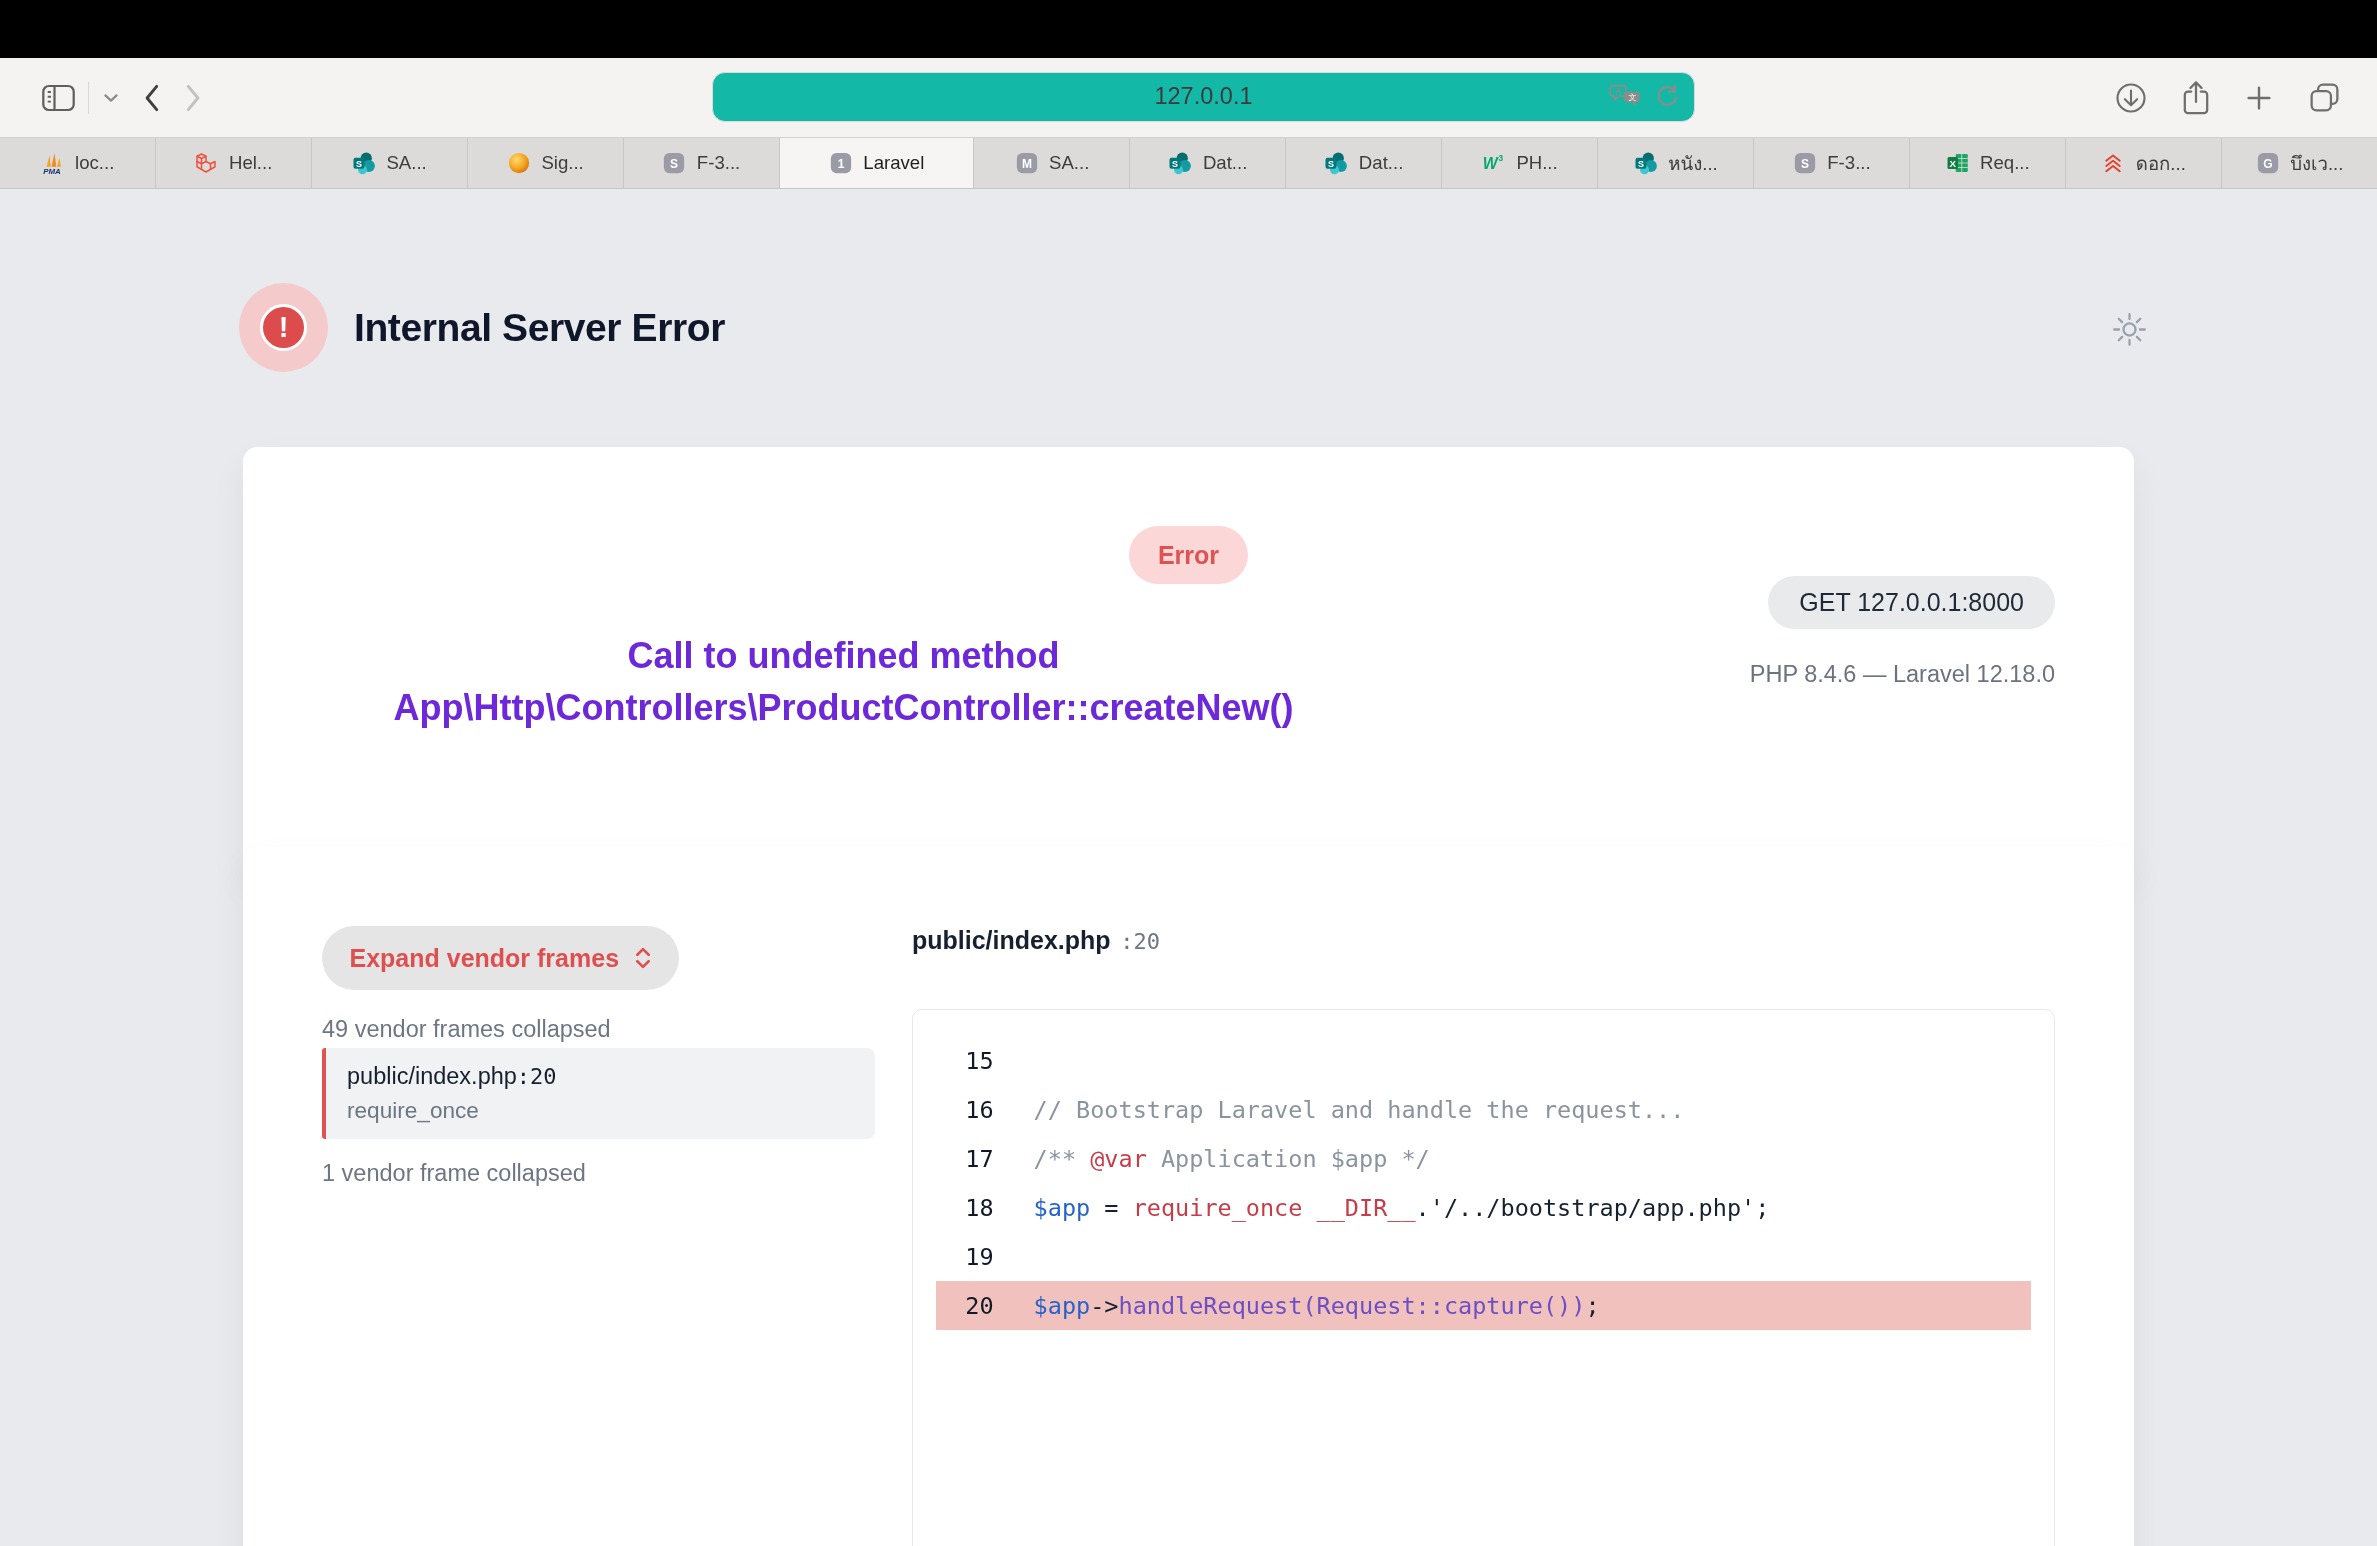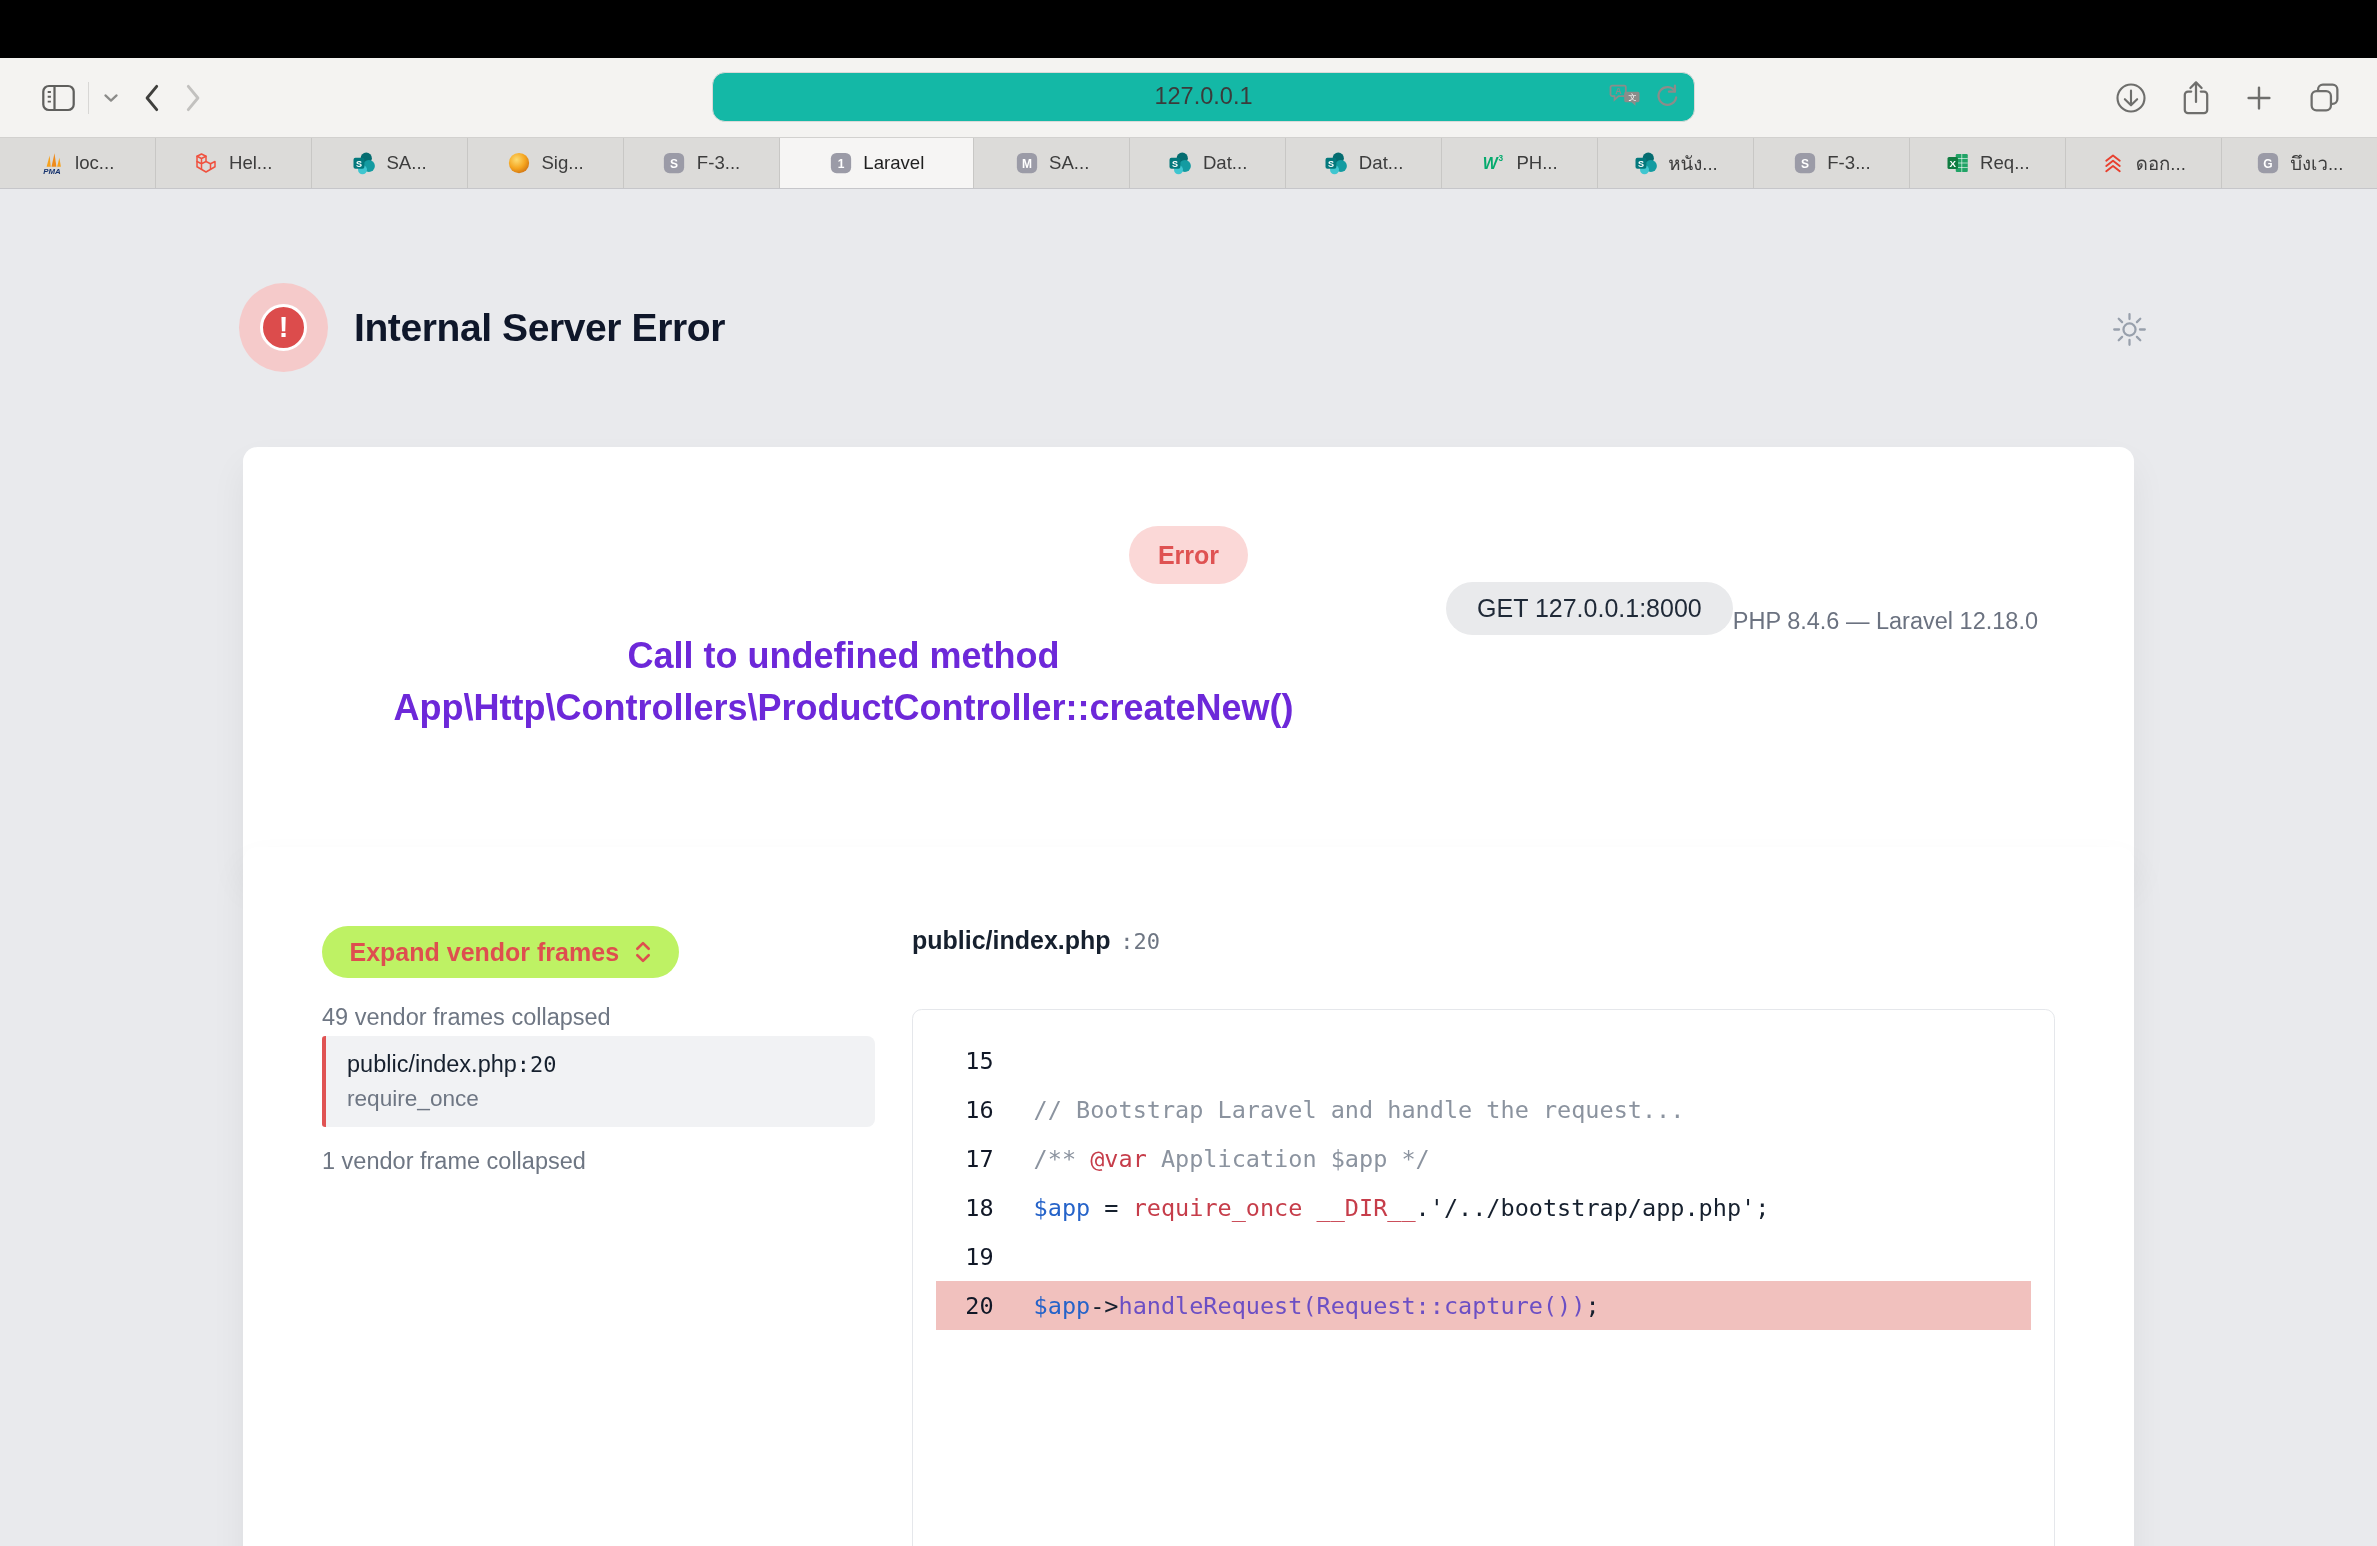"GET 127.0.0.1:8000" .meta { flex-direction: row -> column; right: 96px -> 79px }
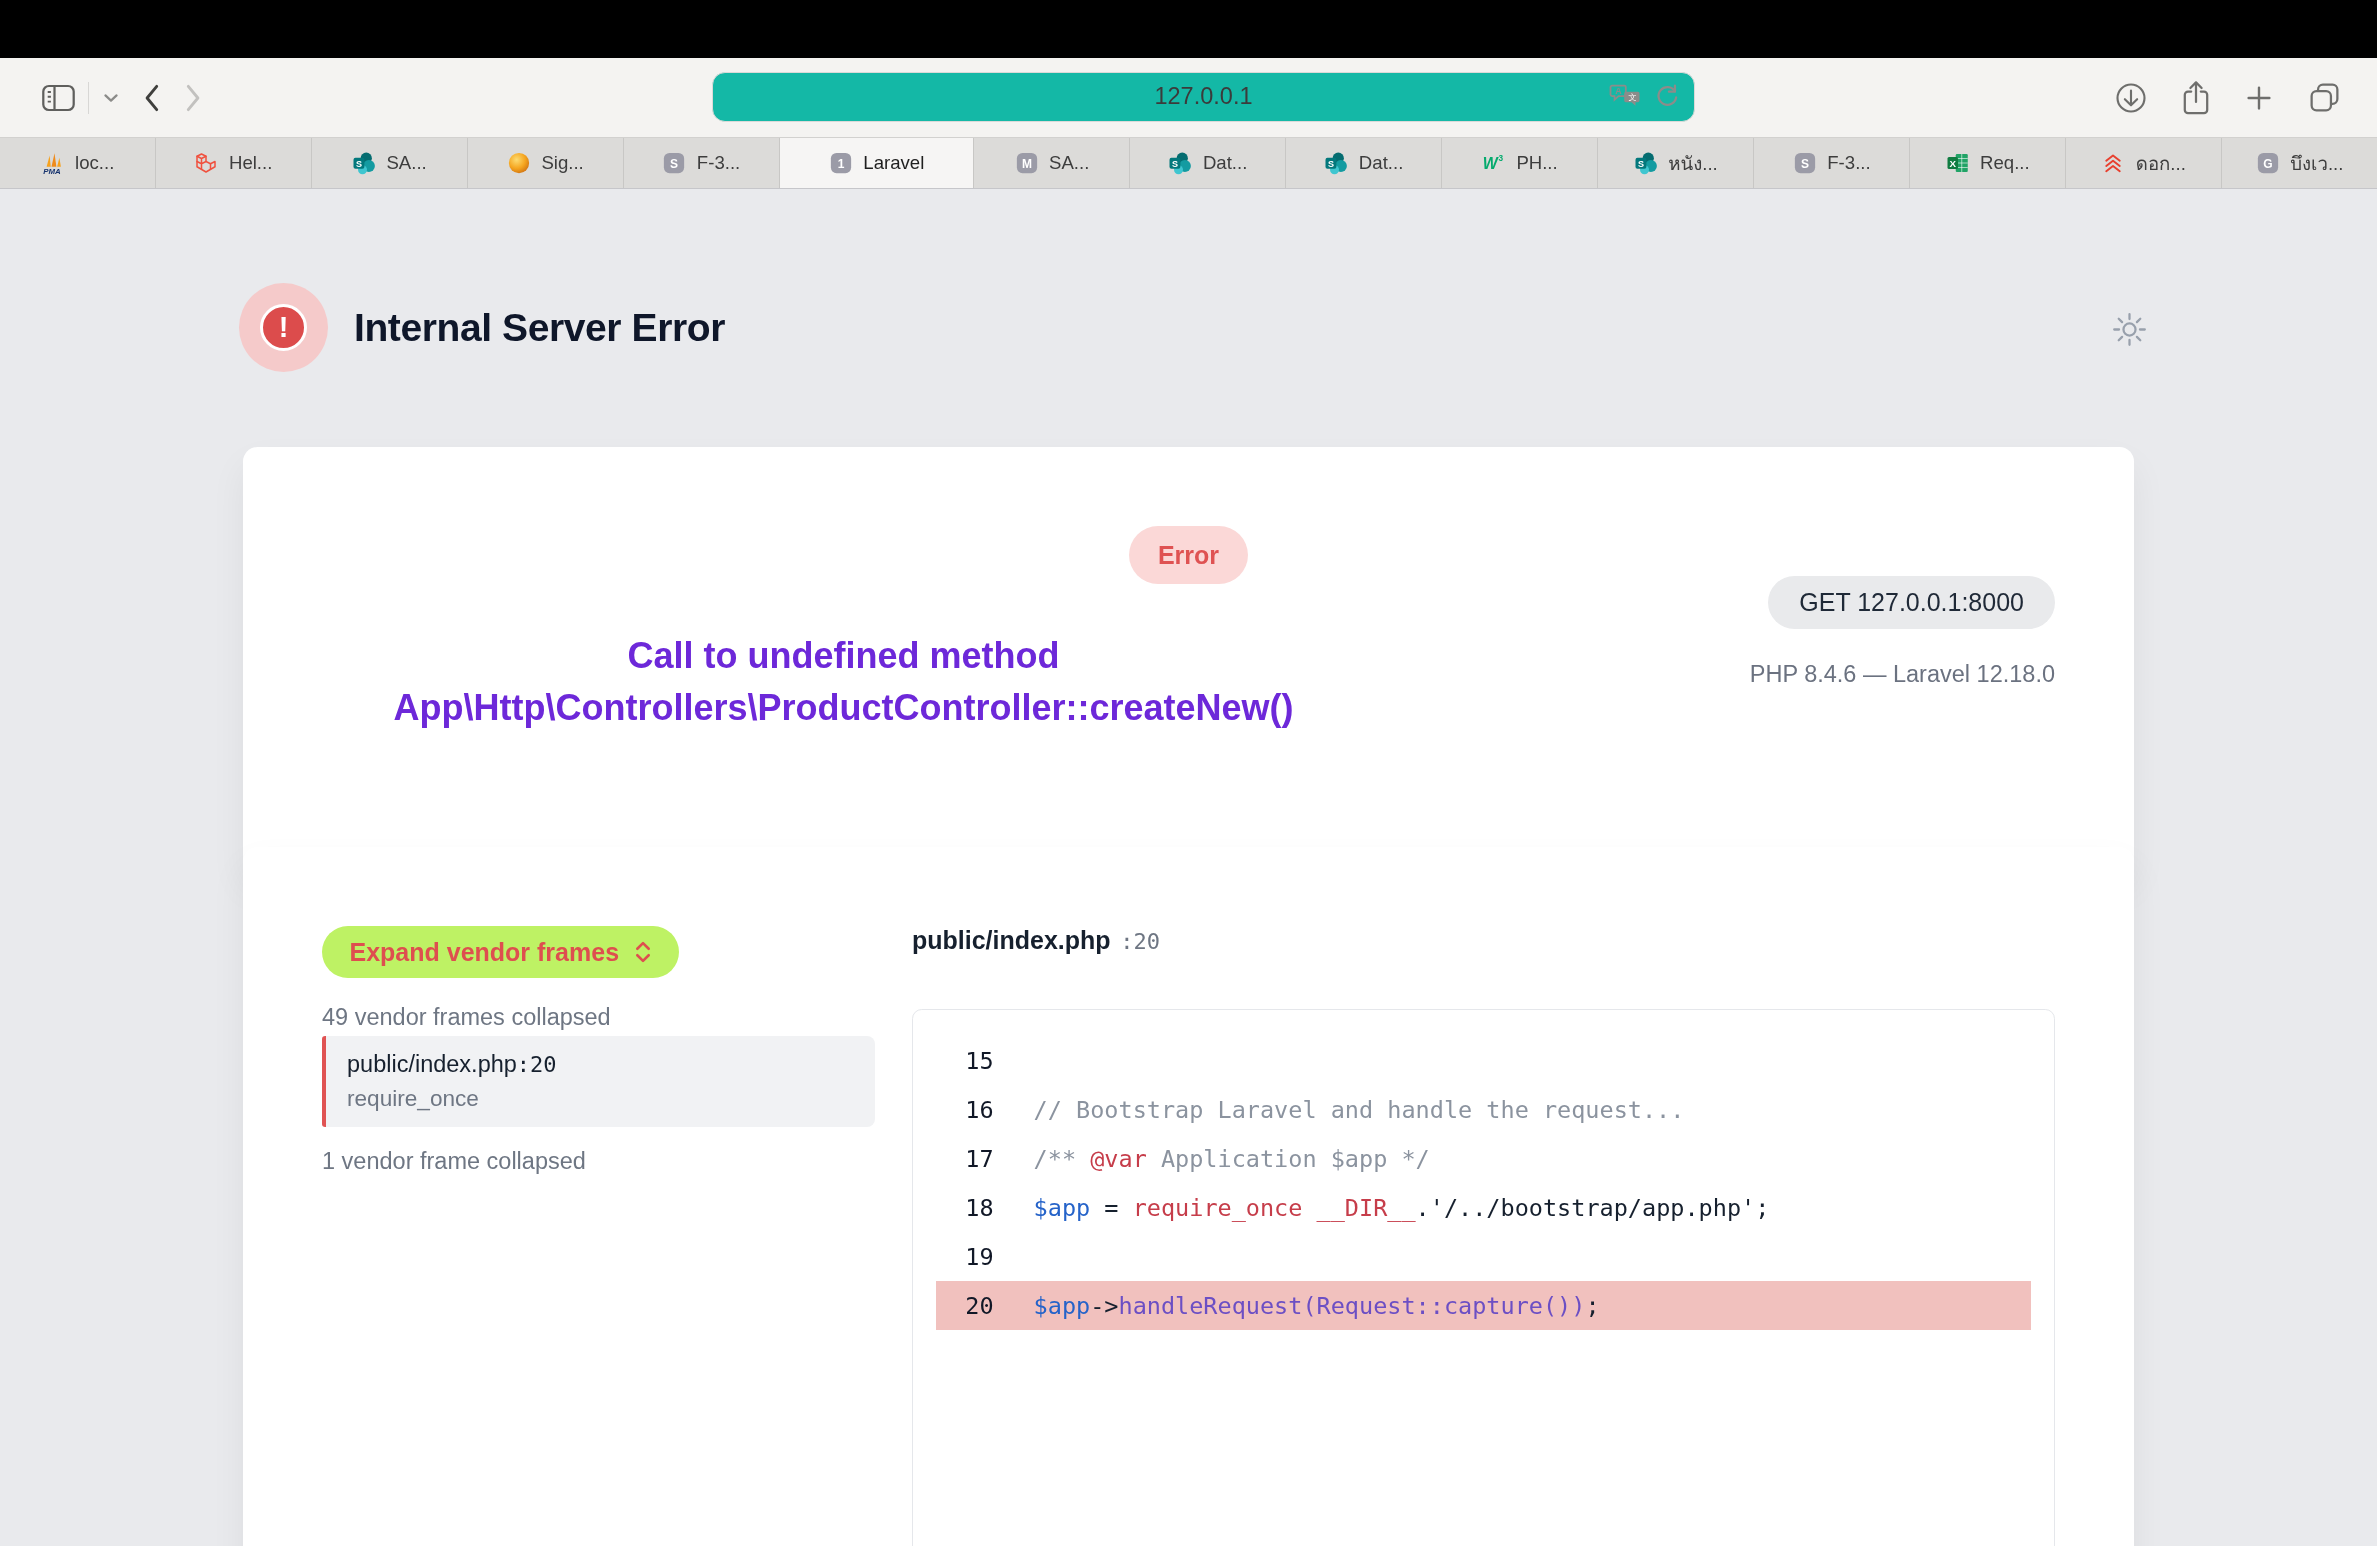"Expand vendor frames" .expand-btn { background: #bef264 -> #e5e5e5; height: 52px -> 64px }
